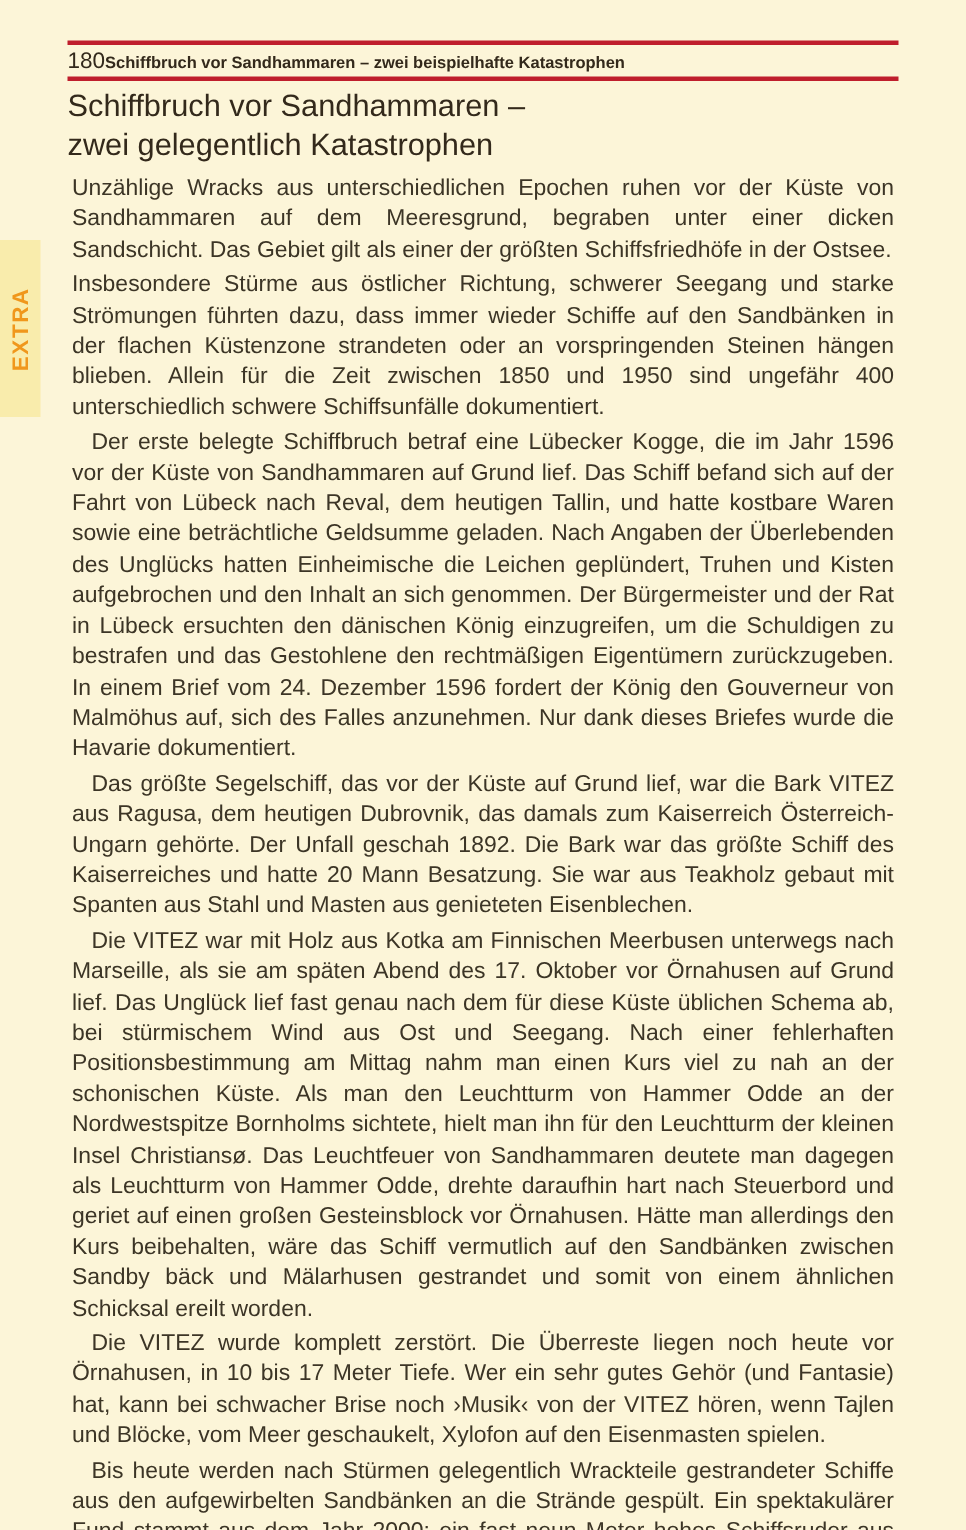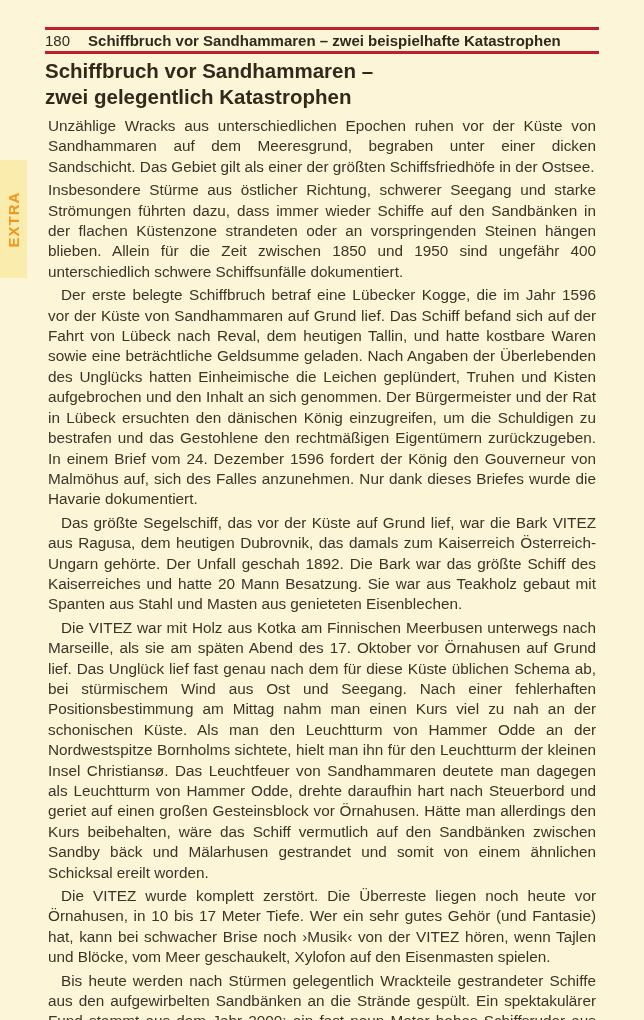"180" .running-header { gap: 18px -> none }
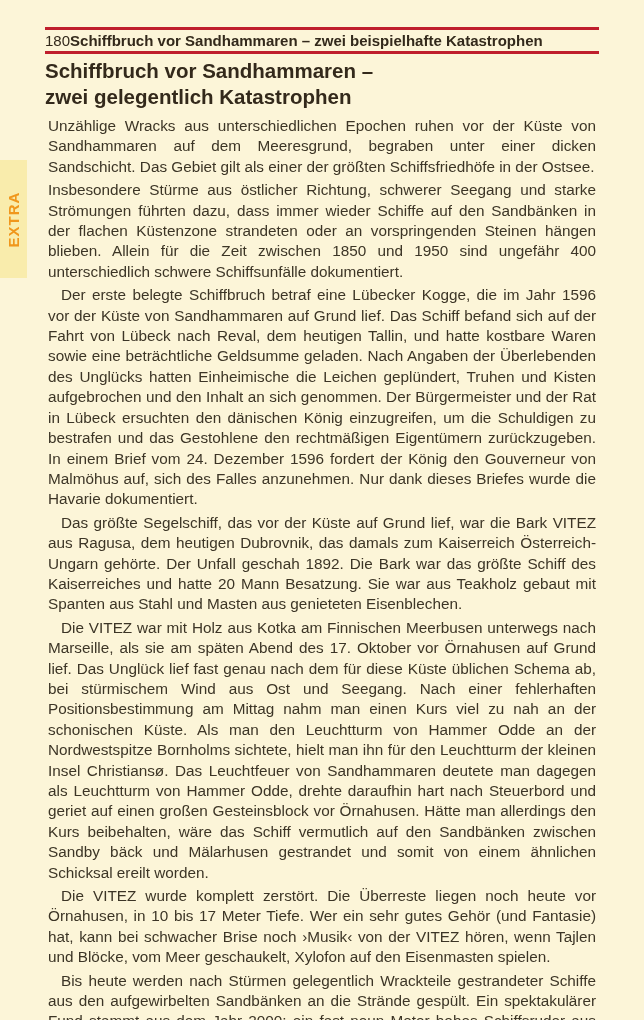"Schiffbruch vor Sandhammaren – zwei" .chapter { font-size: 15px -> 11px }
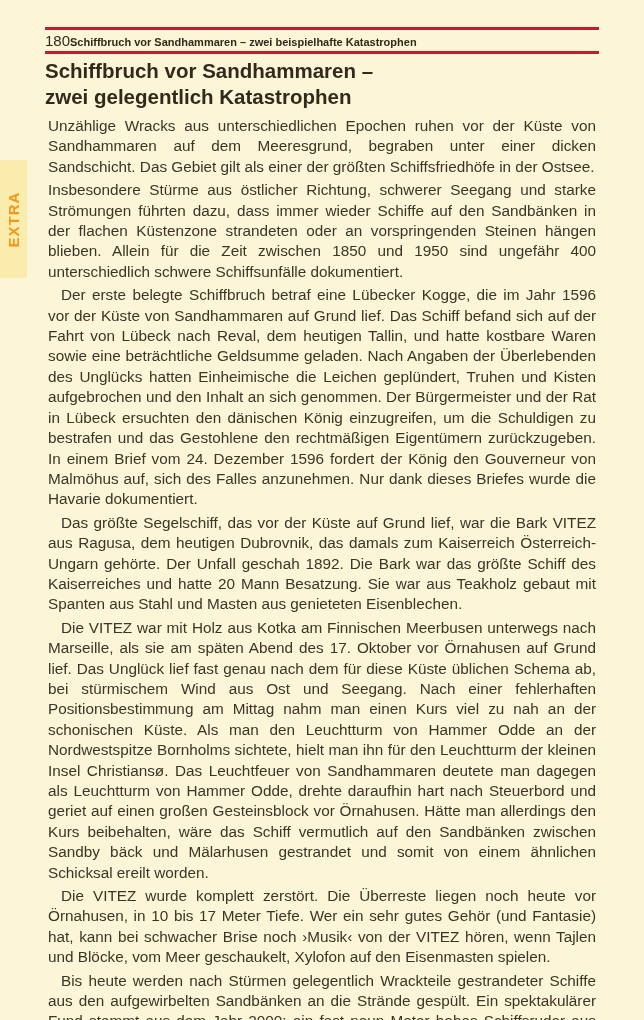"Schiffbruch vor Sandhammaren –" h1.title { font-weight: bold -> normal }
